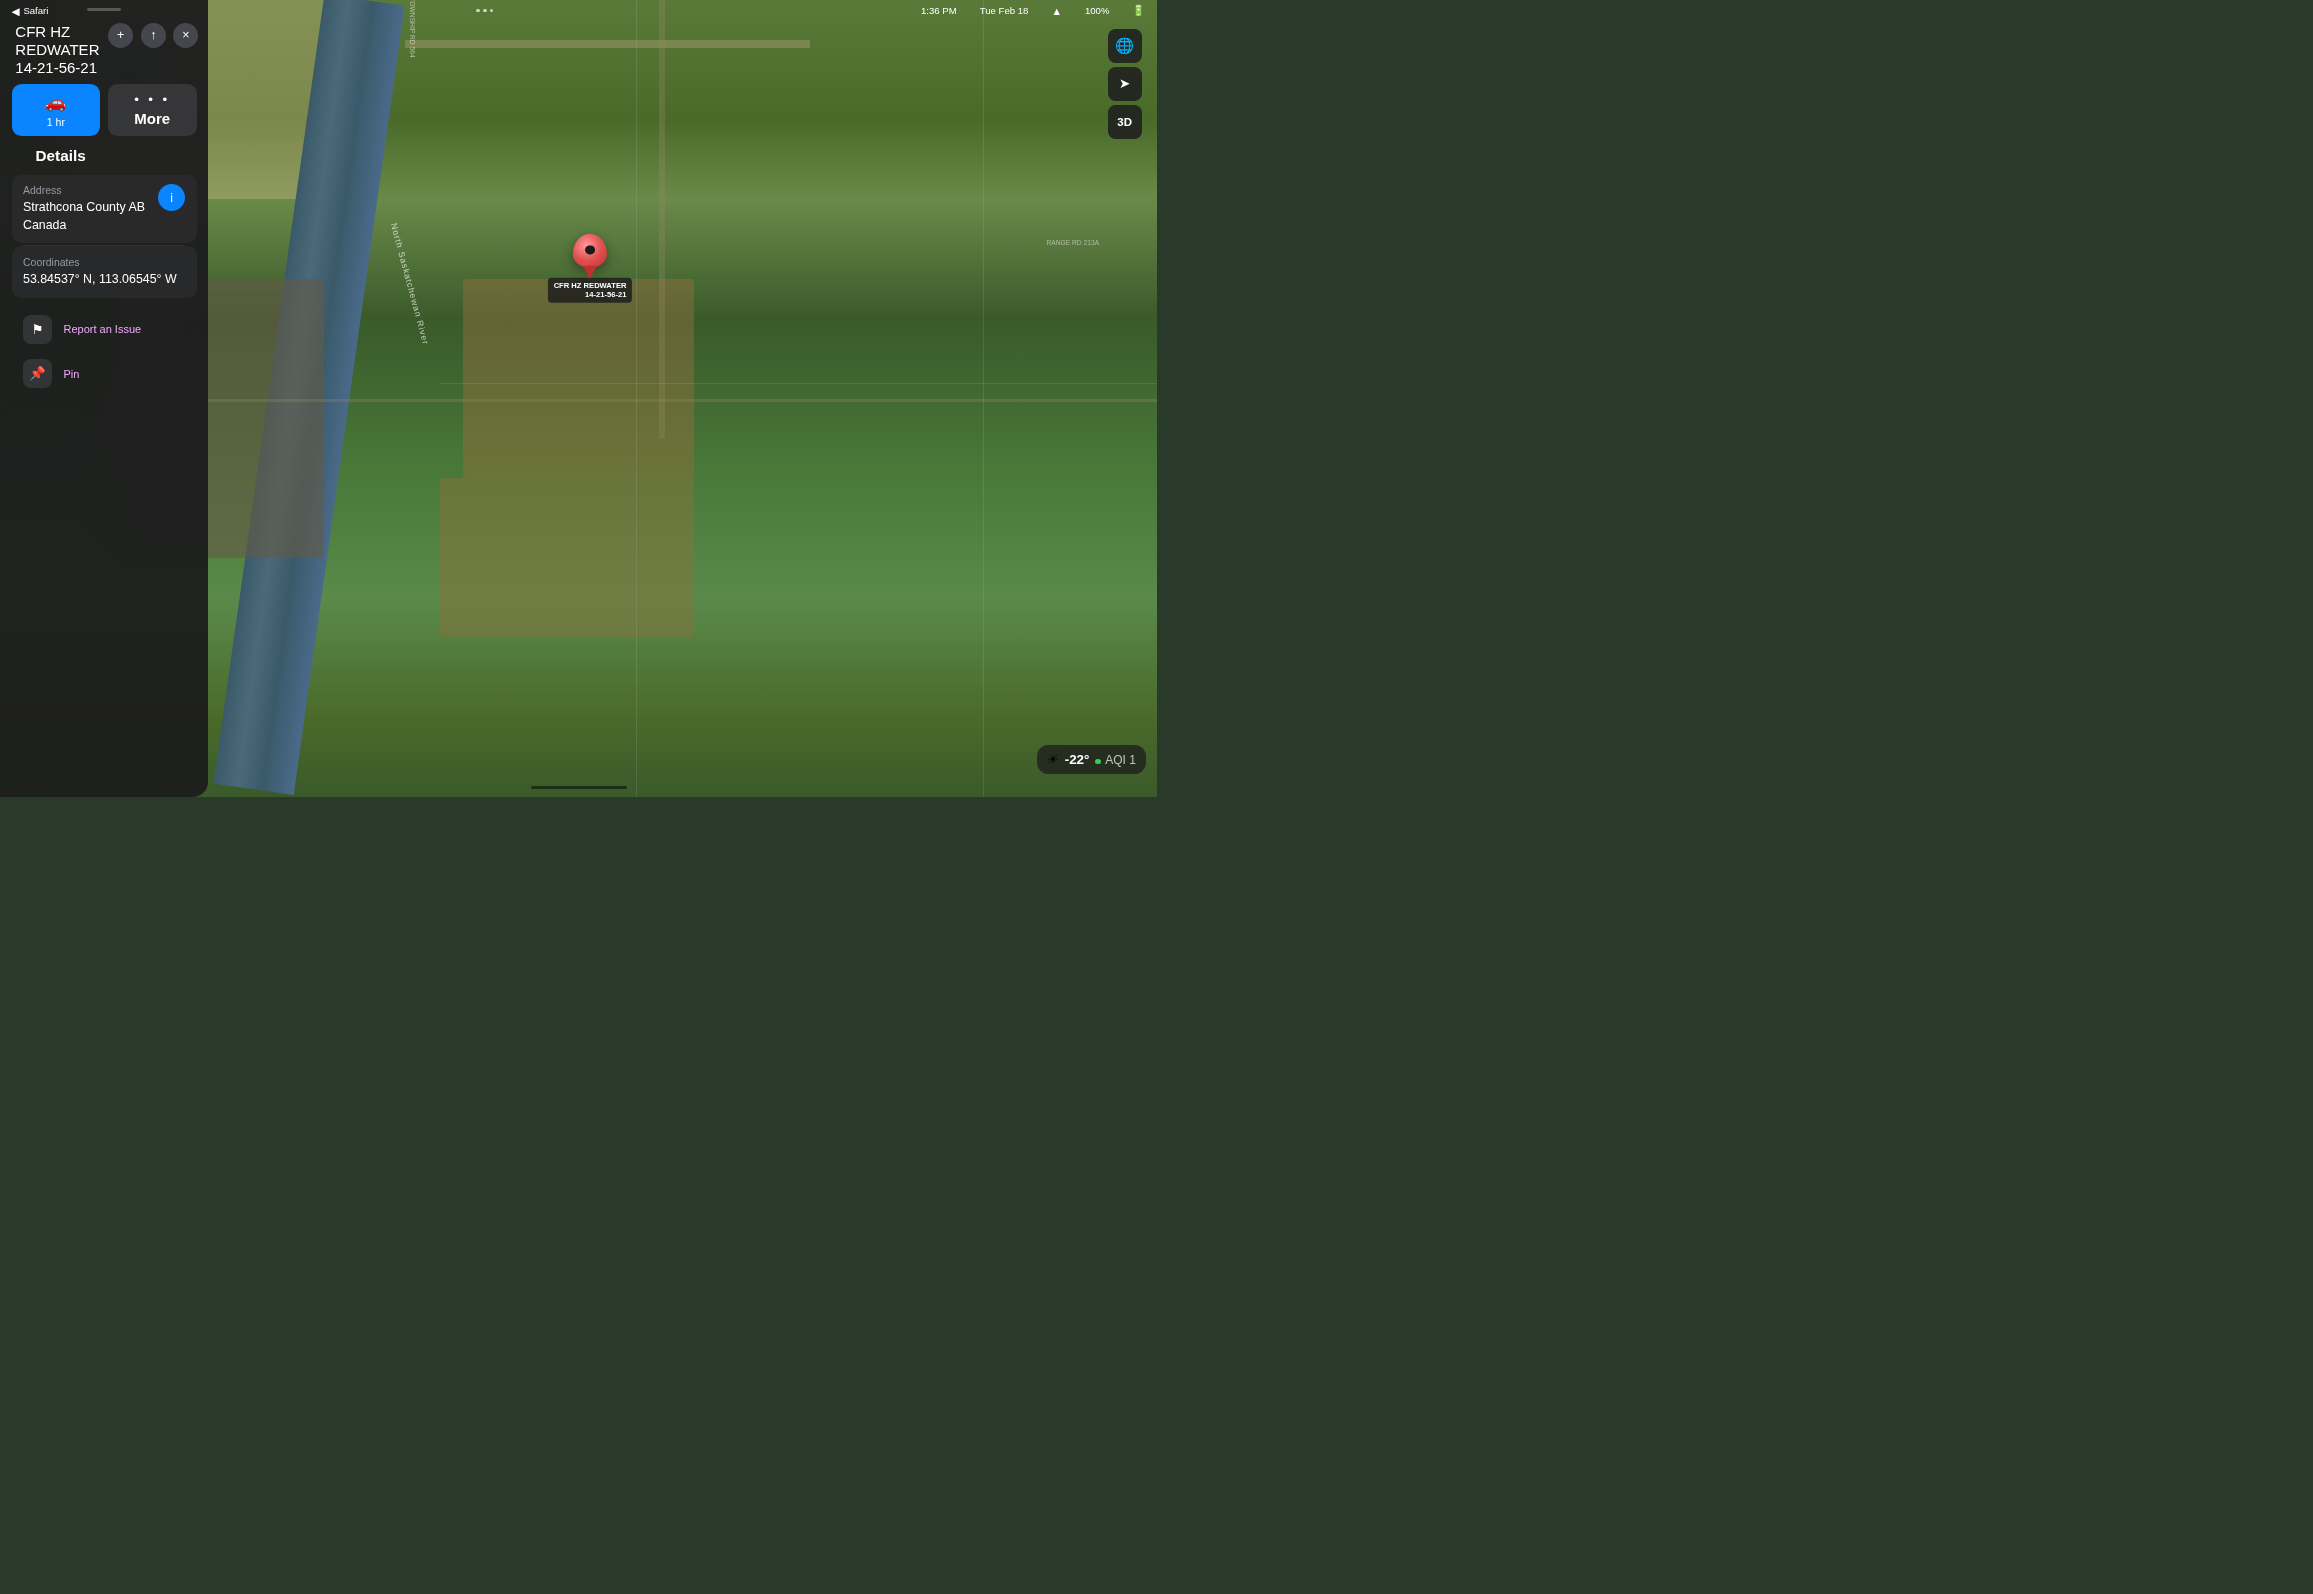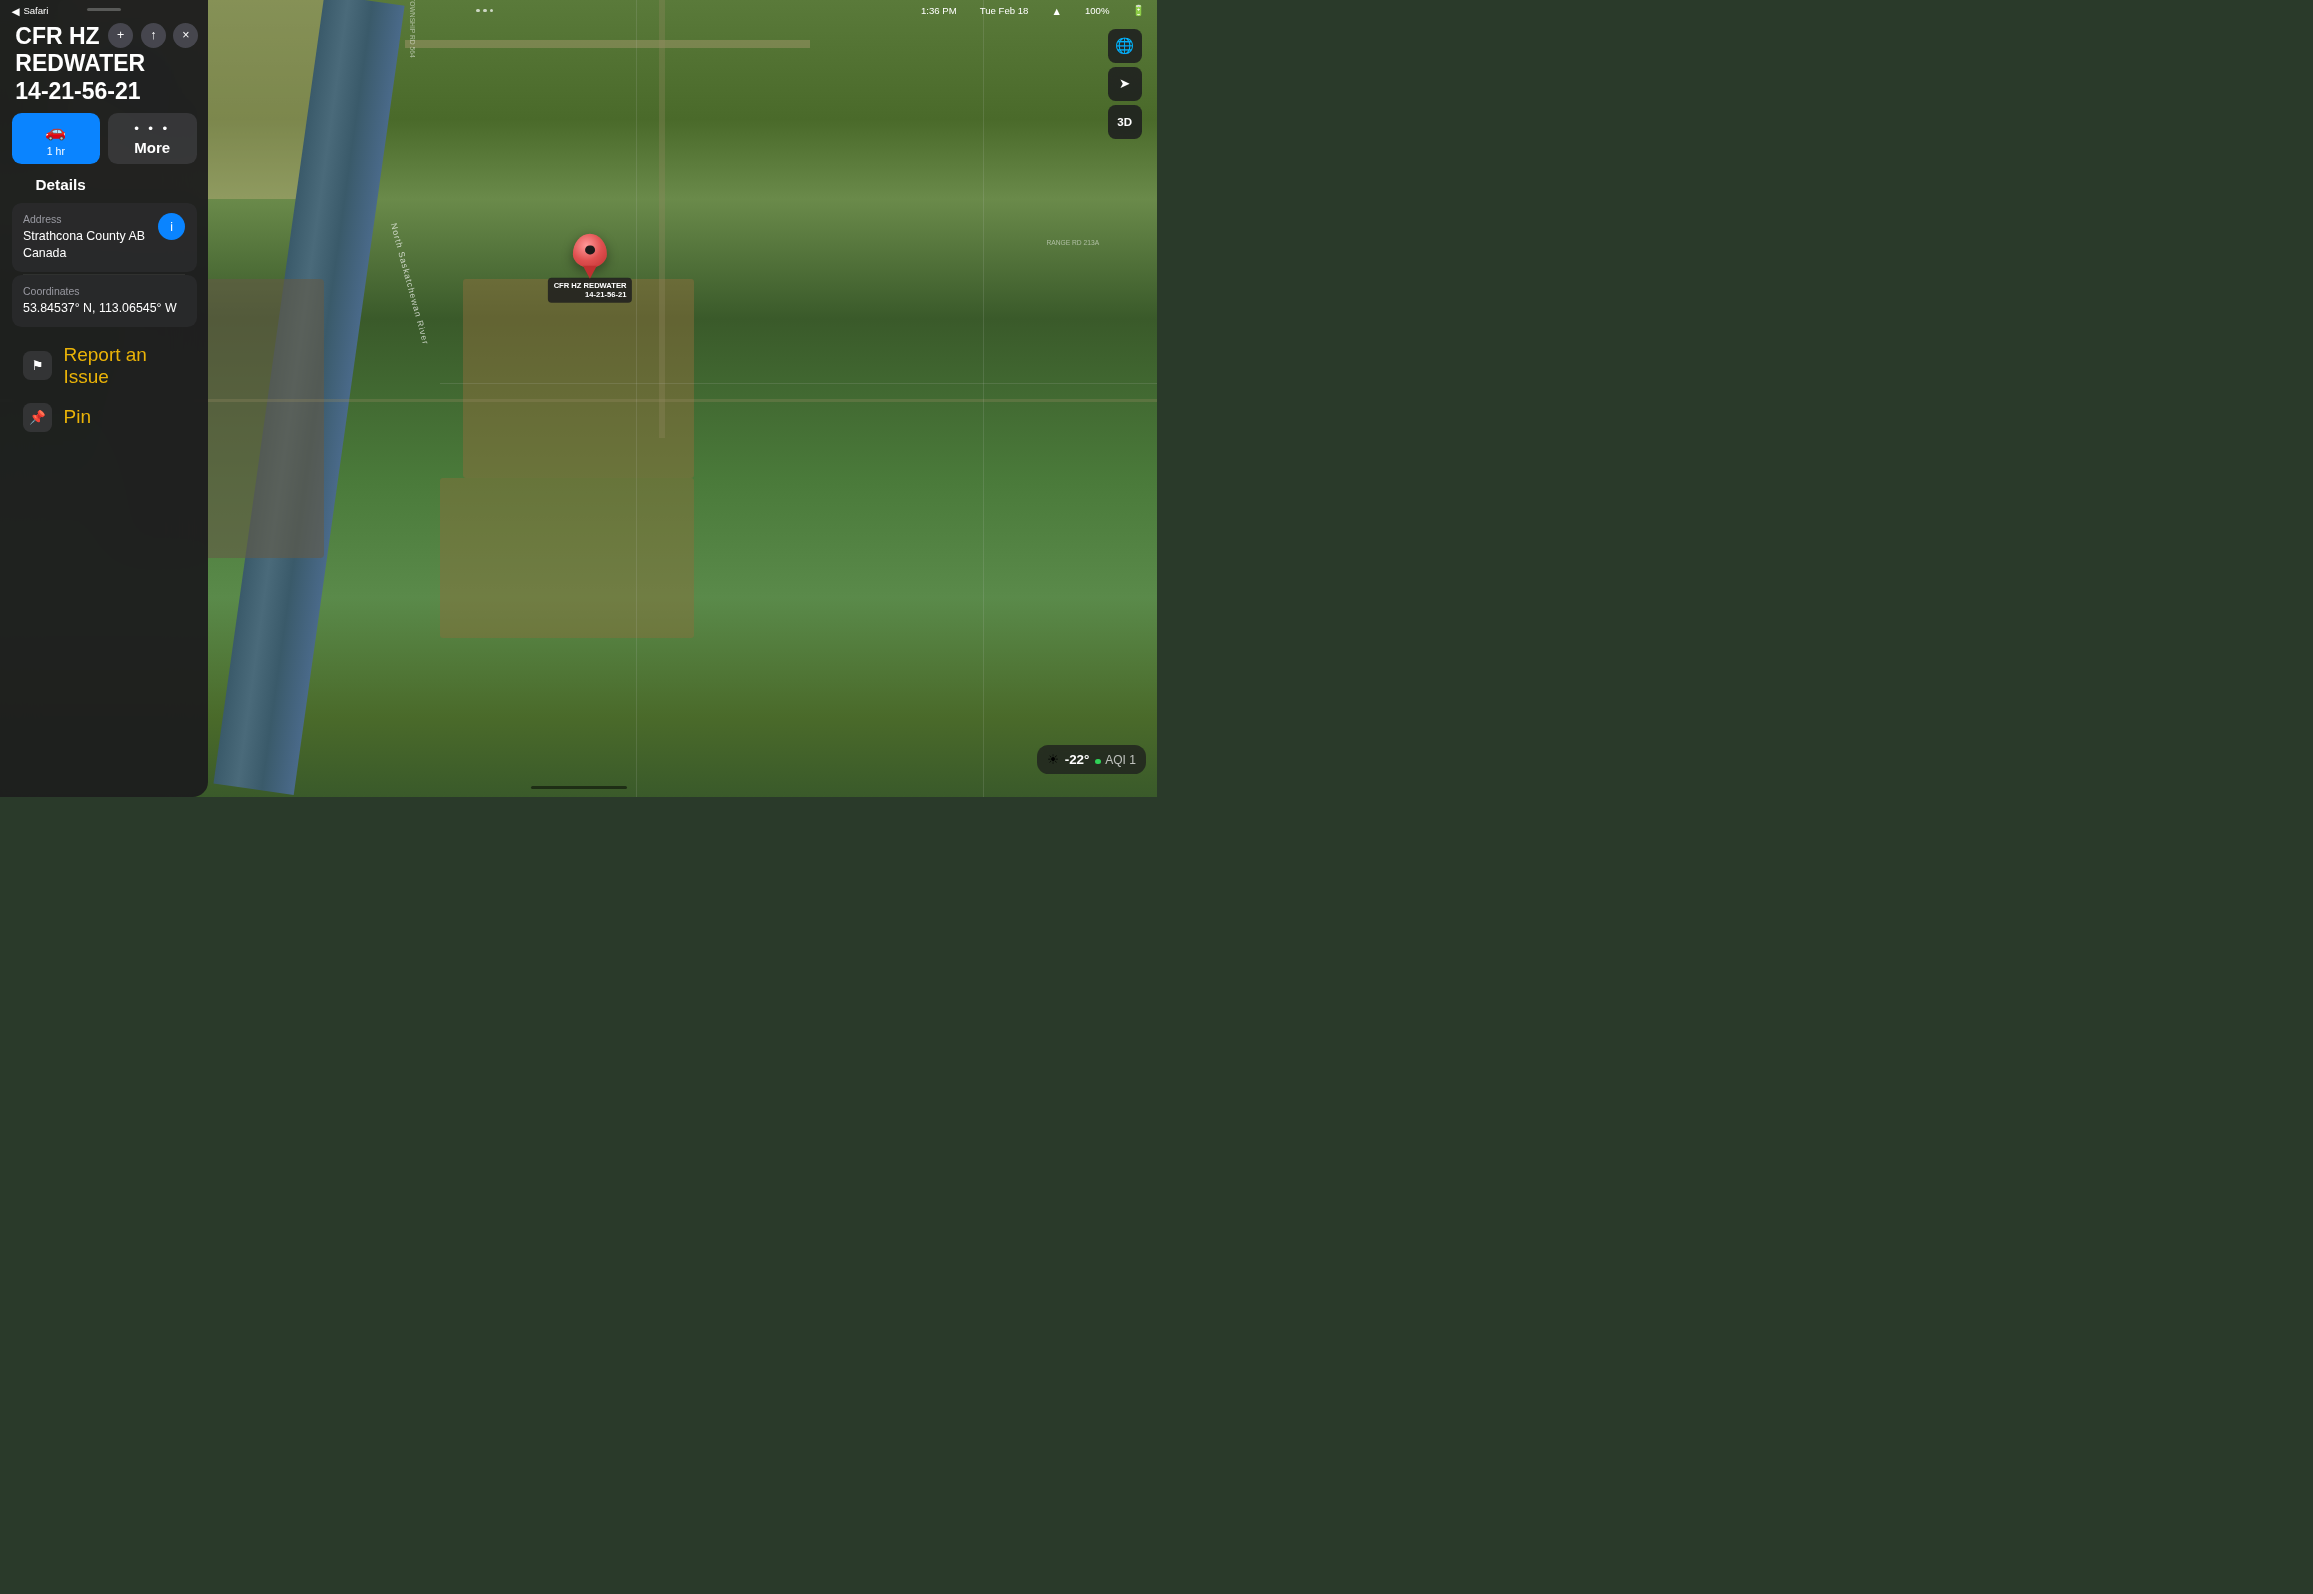"CFR HZ" .panel-title { font-size: 23px -> 15px; font-weight: 700 -> 400 }
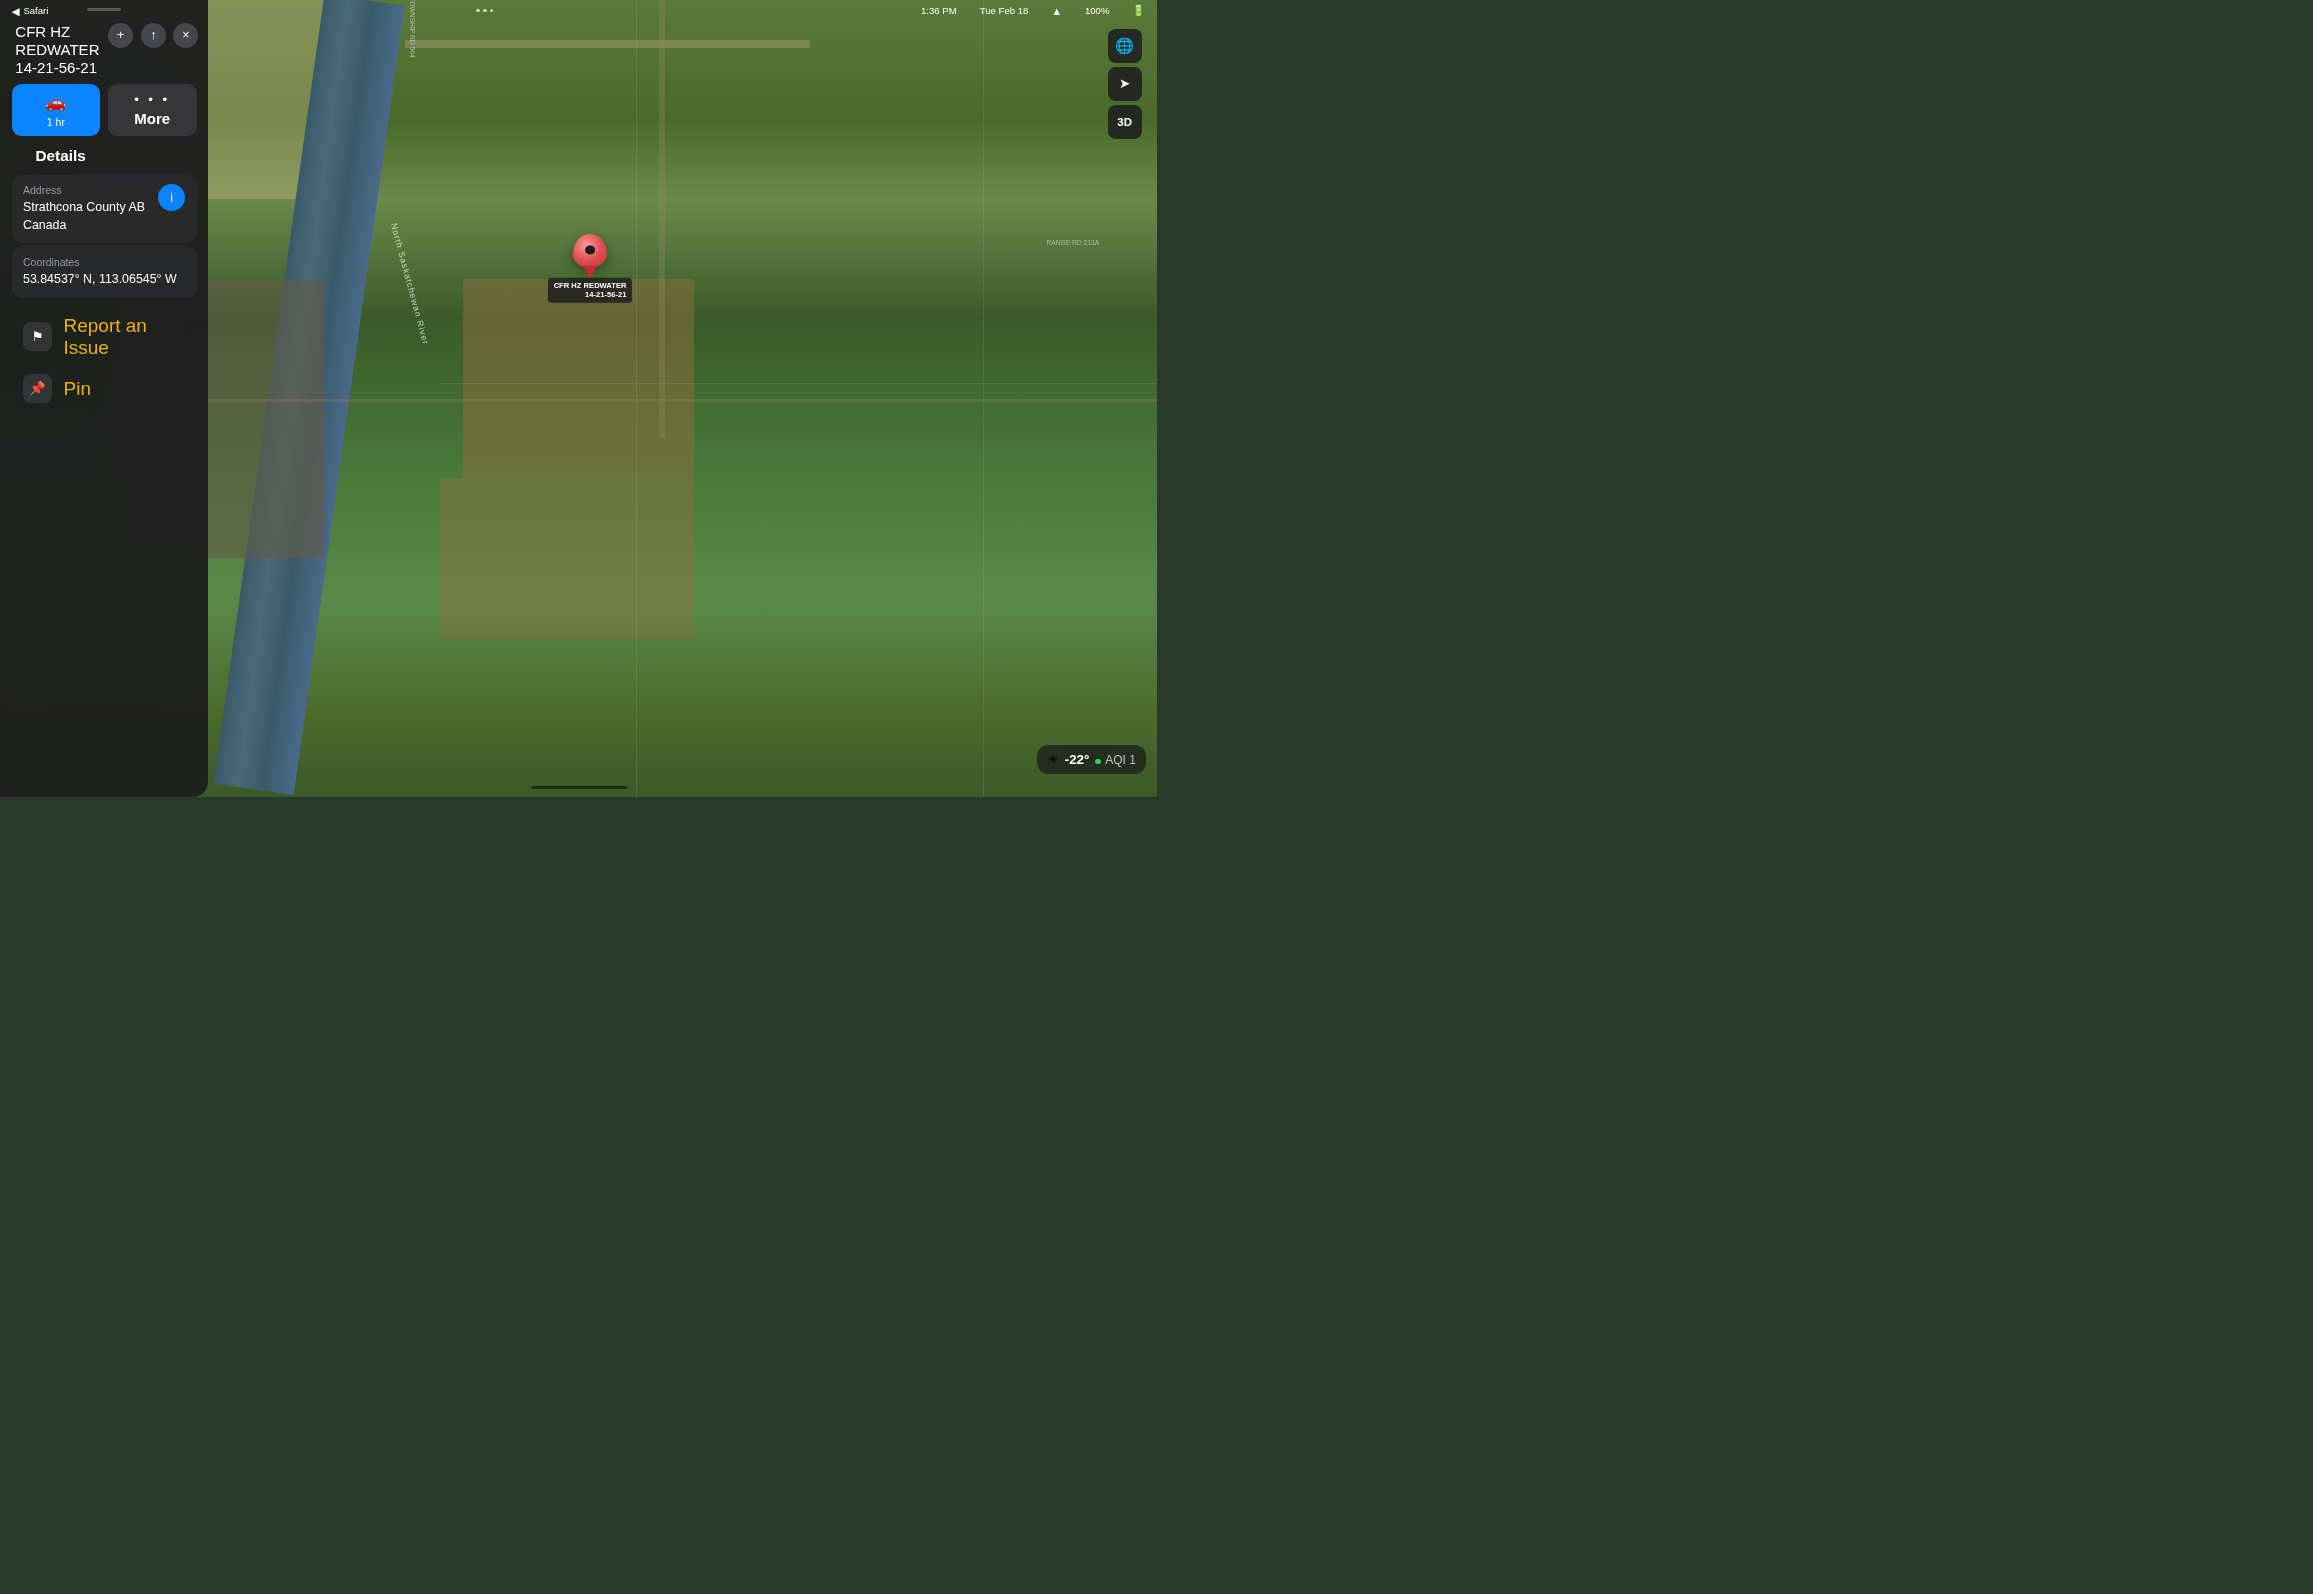"Report an Issue" .action-item-label { color: #eab308 -> #f0abfc; font-size: 19px -> 11px }
